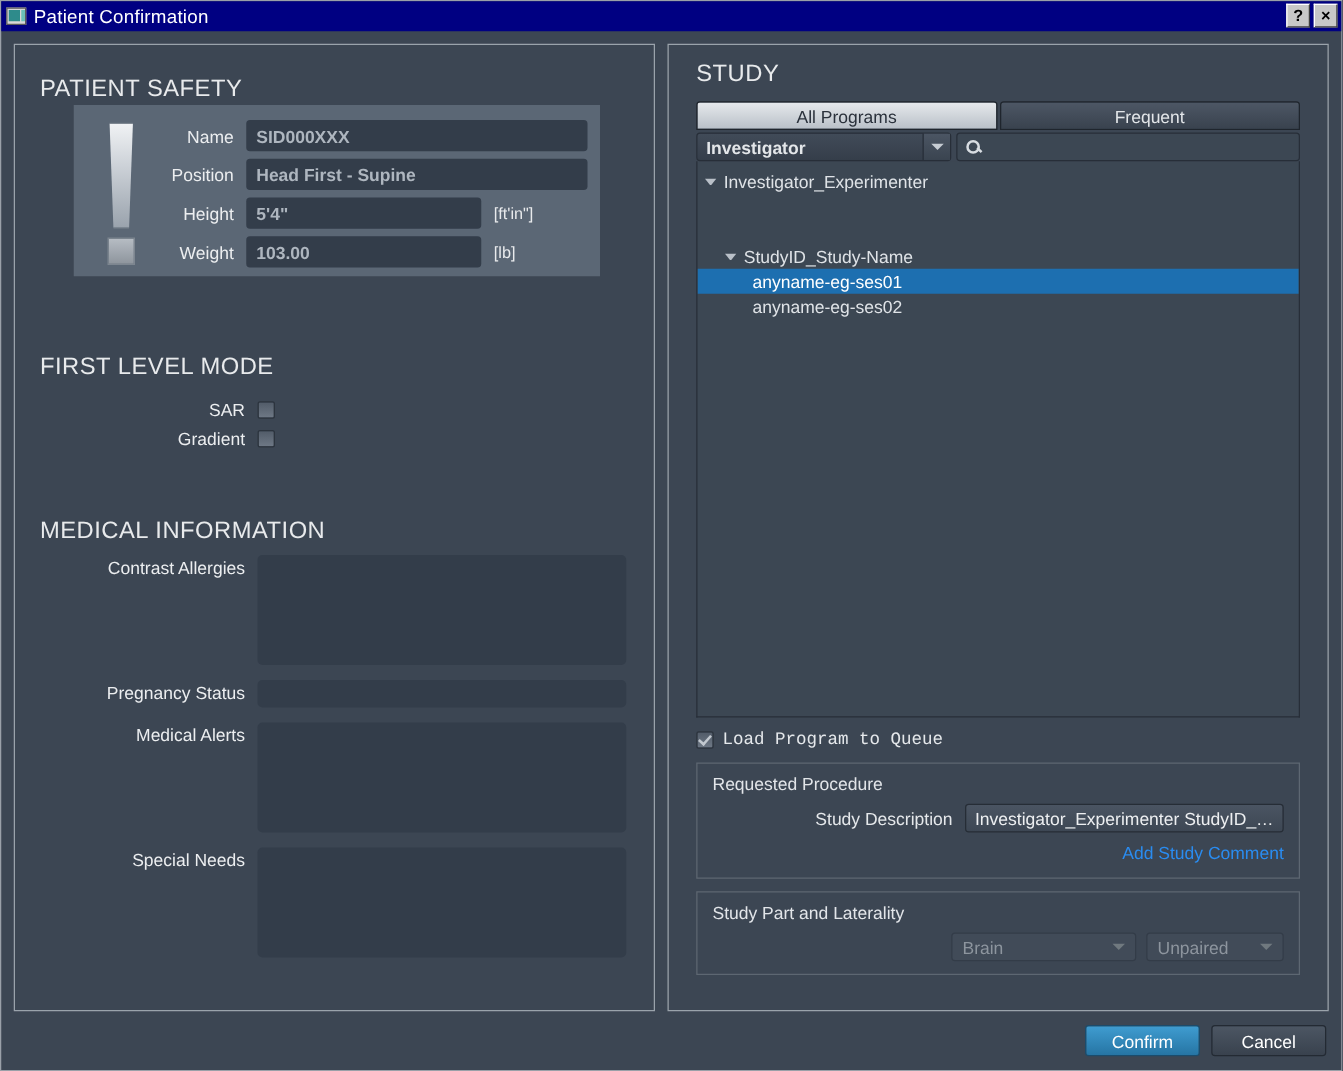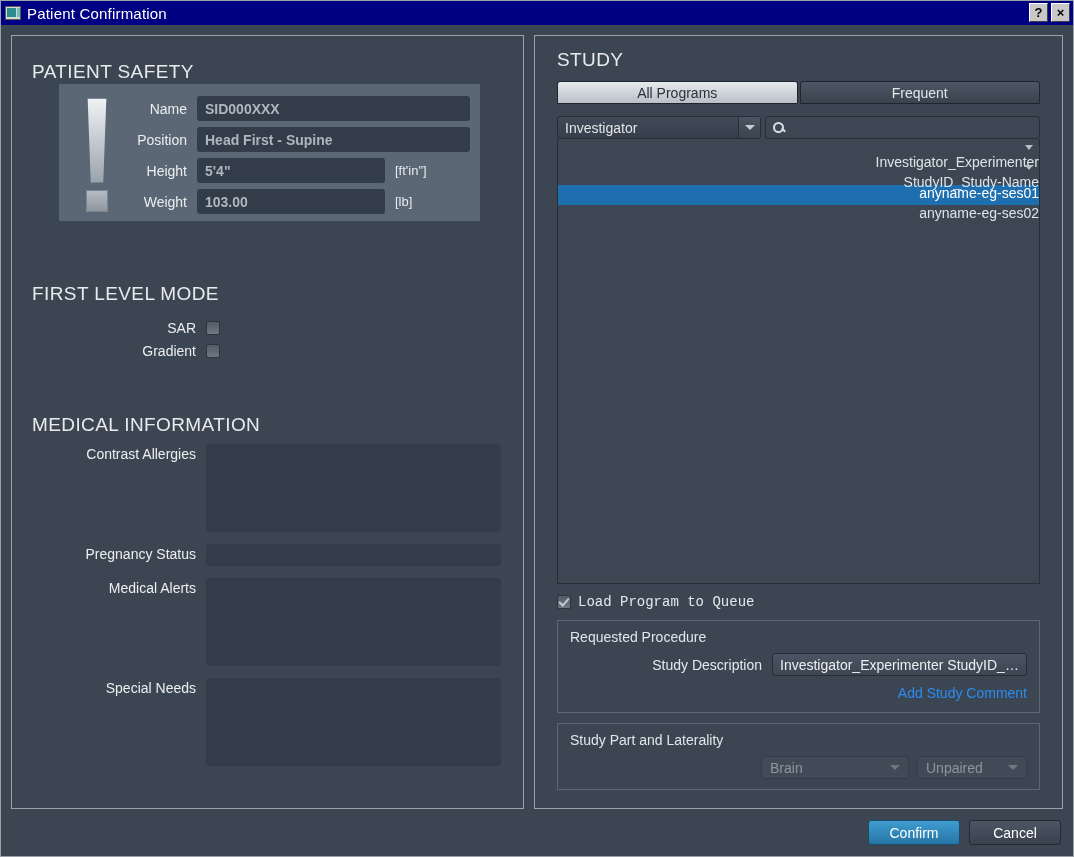"Investigator" .filterbar { font-weight: none -> bold; margin-top: 12px -> 2px }
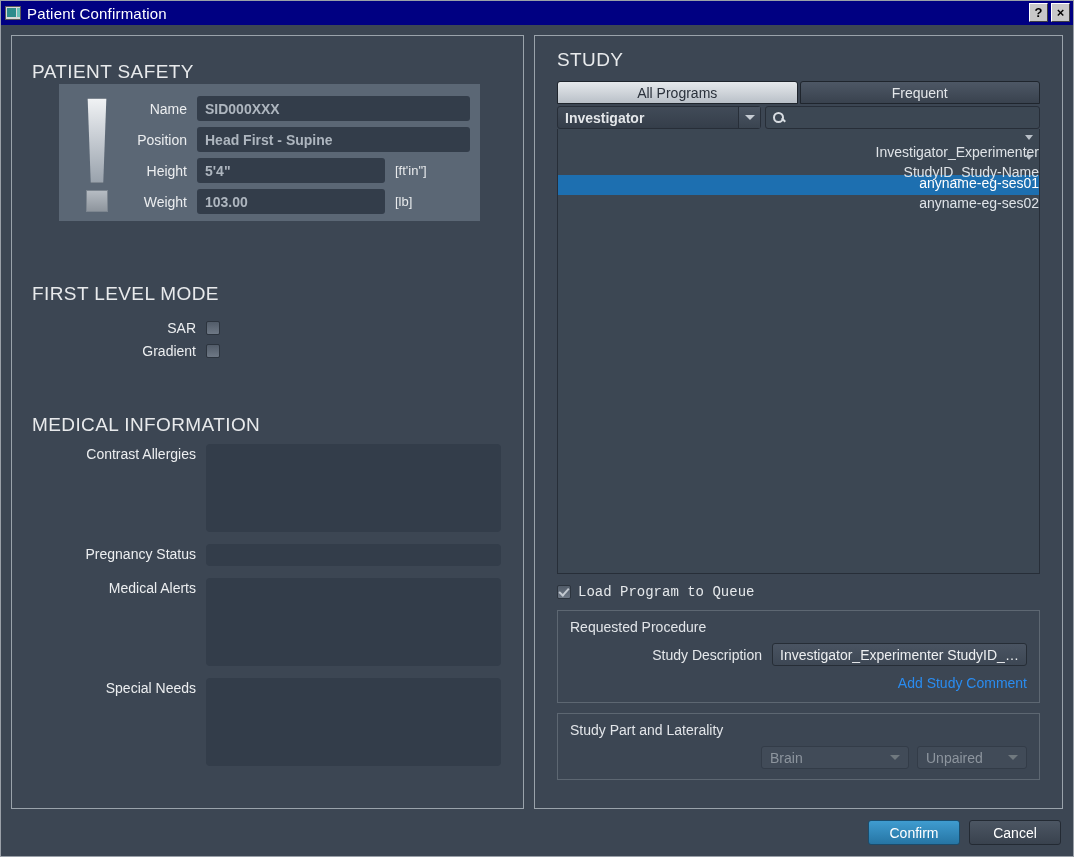"Investigator_Experimenter" .tnode { align-items: flex-end -> center; flex-direction: column -> none }
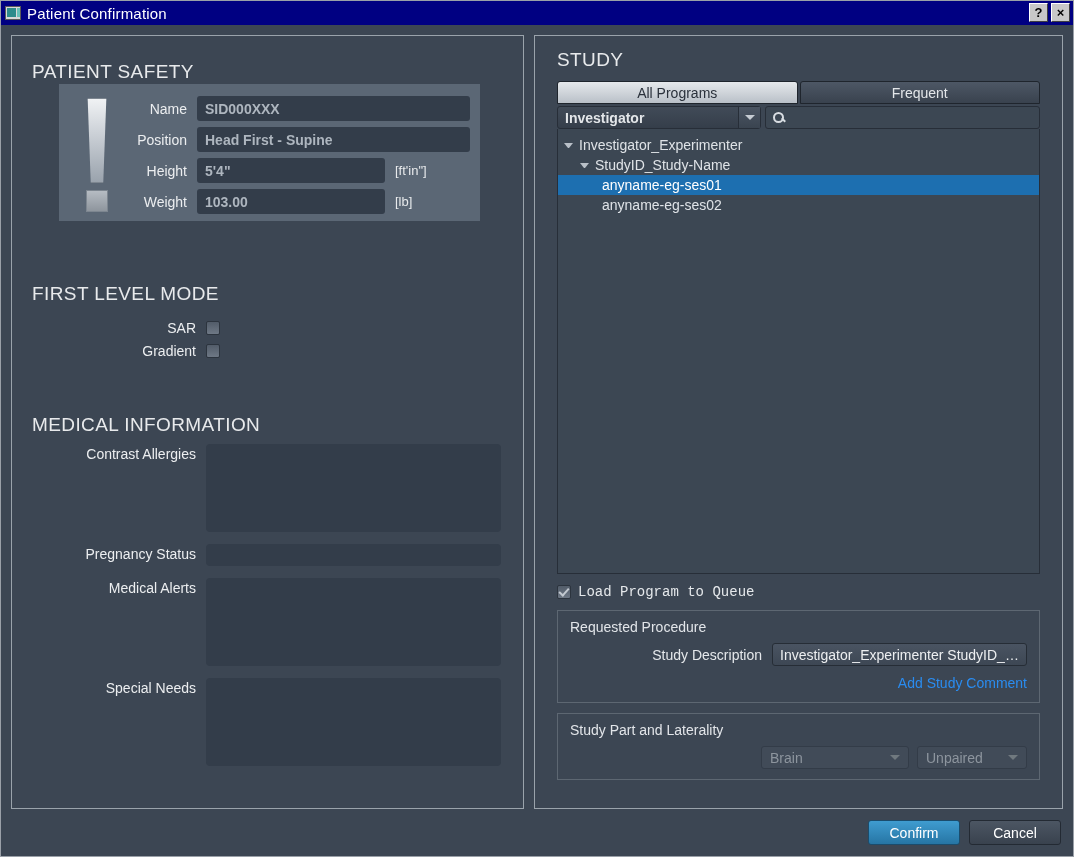"StudyID_Study-Name" .tnode.lvl1 { margin-top: none -> 40px }
